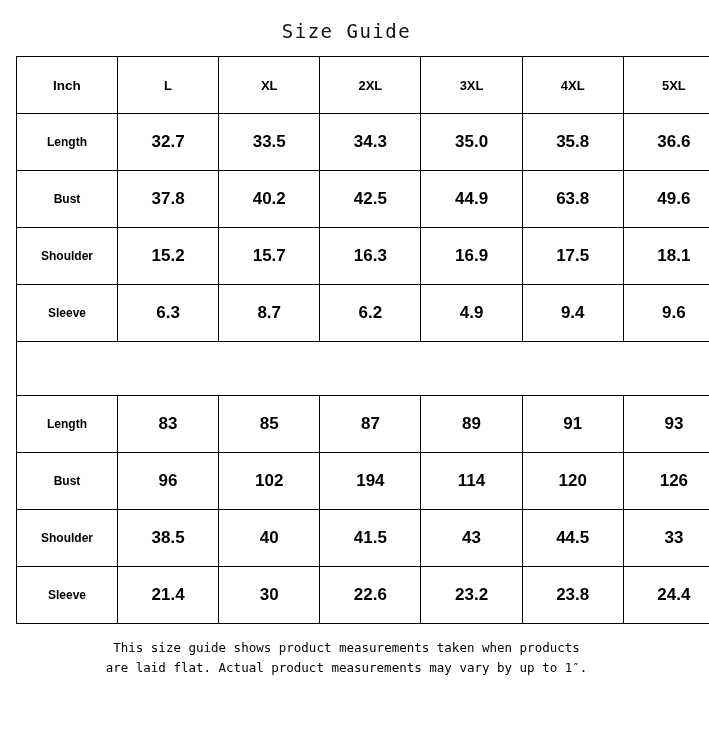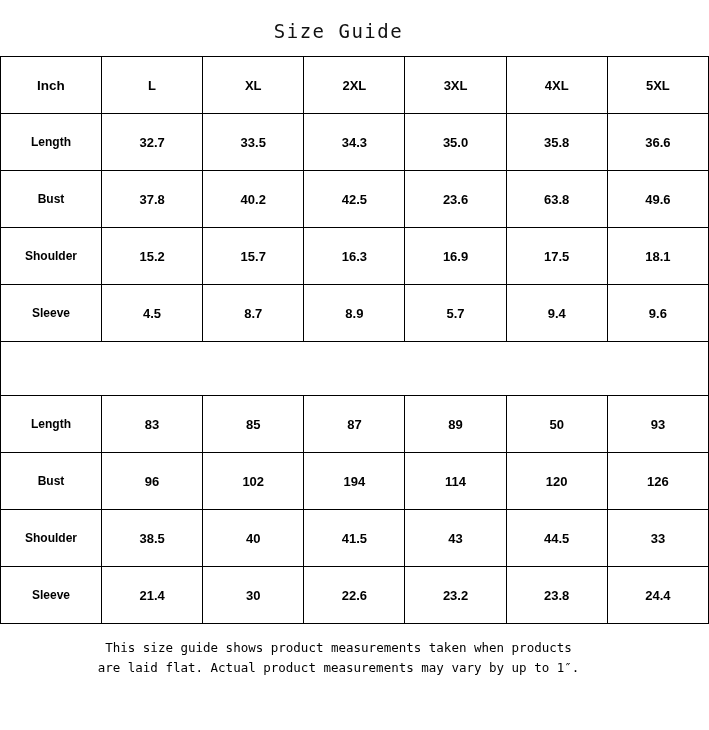"Size Guide" #page { padding-left: none -> 16px }
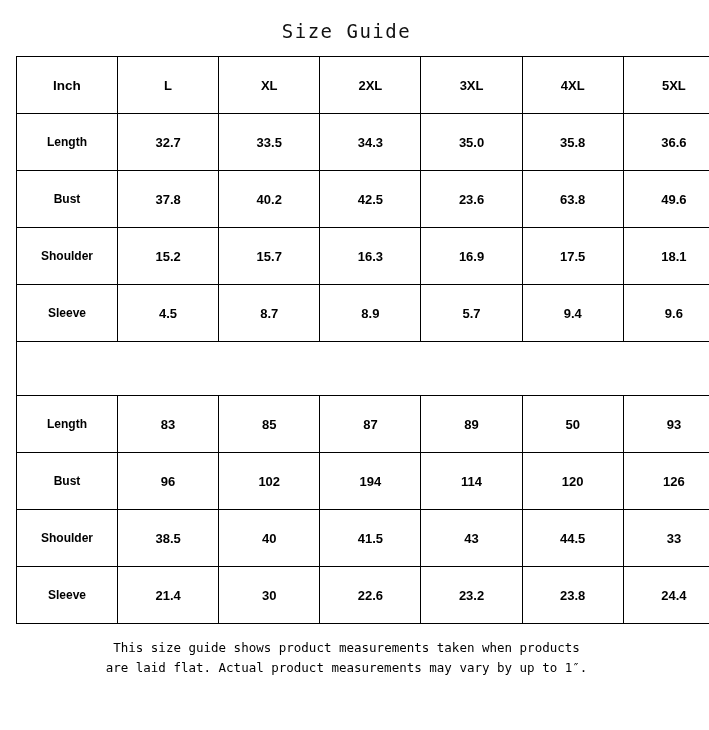"32.7" table.size-table td.value { font-size: 13px -> 17px }
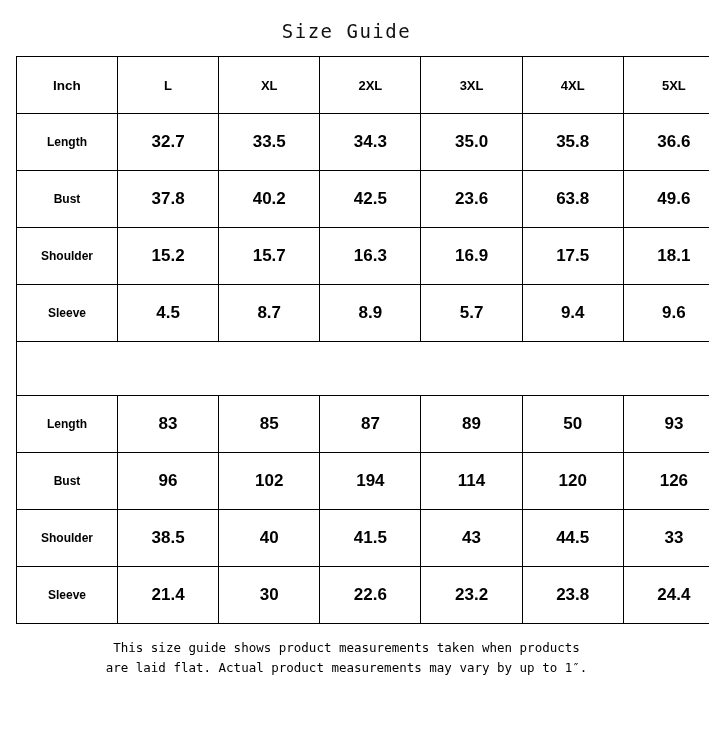"23.6" td.value { text: 23.6 -> 44.9 }
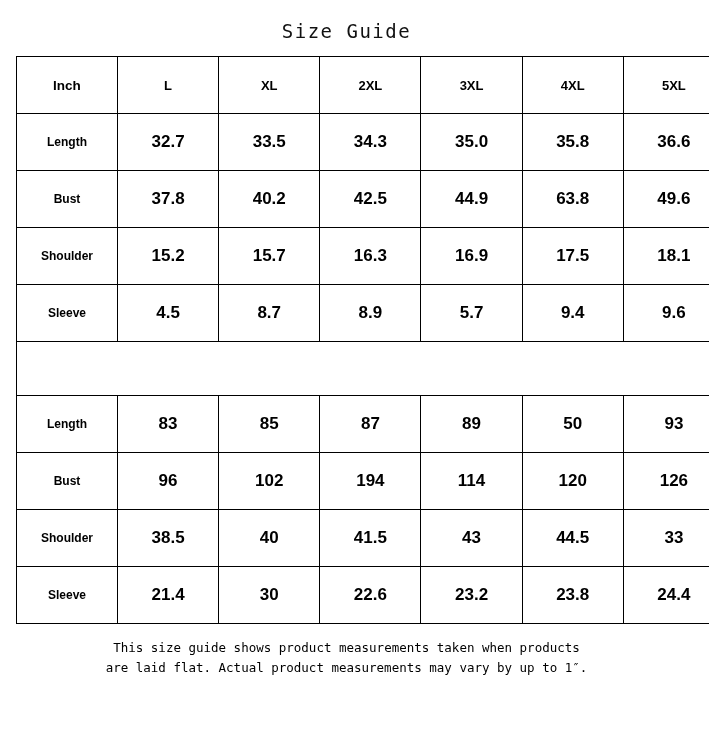"4.5" td.value { text: 4.5 -> 6.3 }
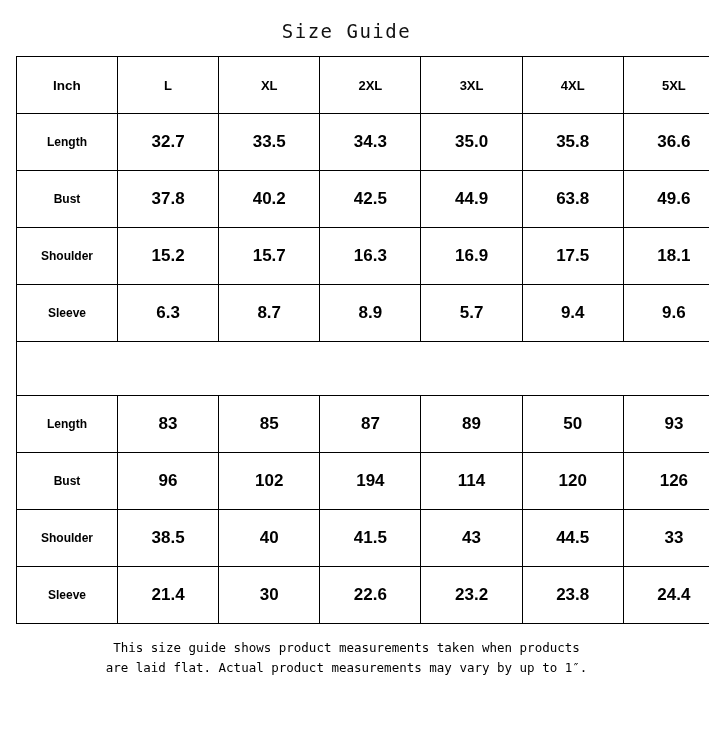"8.9" td.value { text: 8.9 -> 6.2 }
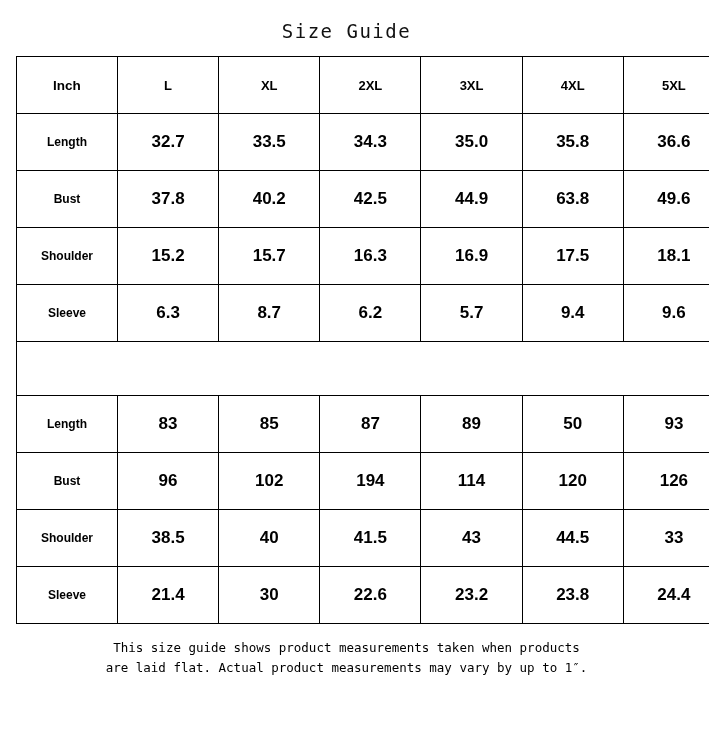"5.7" td.value { text: 5.7 -> 4.9 }
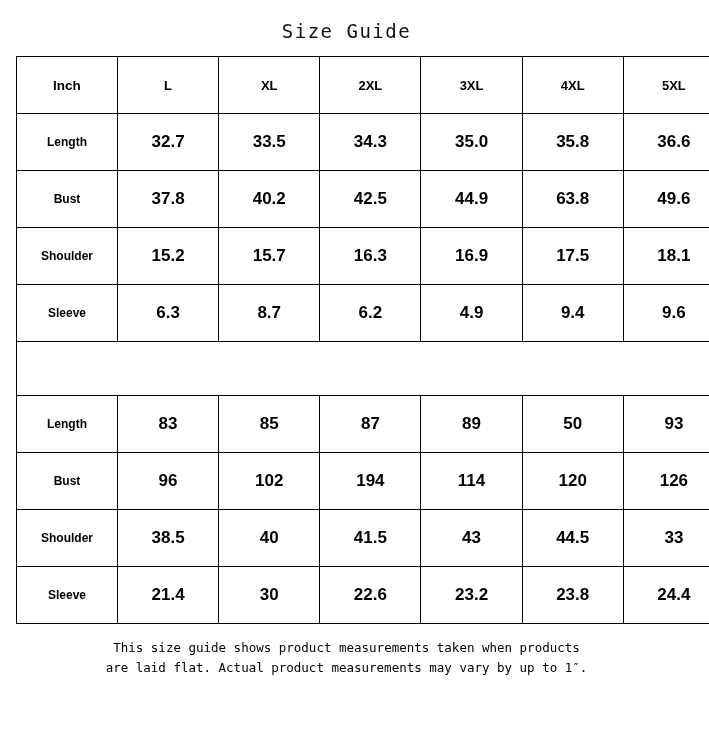"50" td.value { text: 50 -> 91 }
